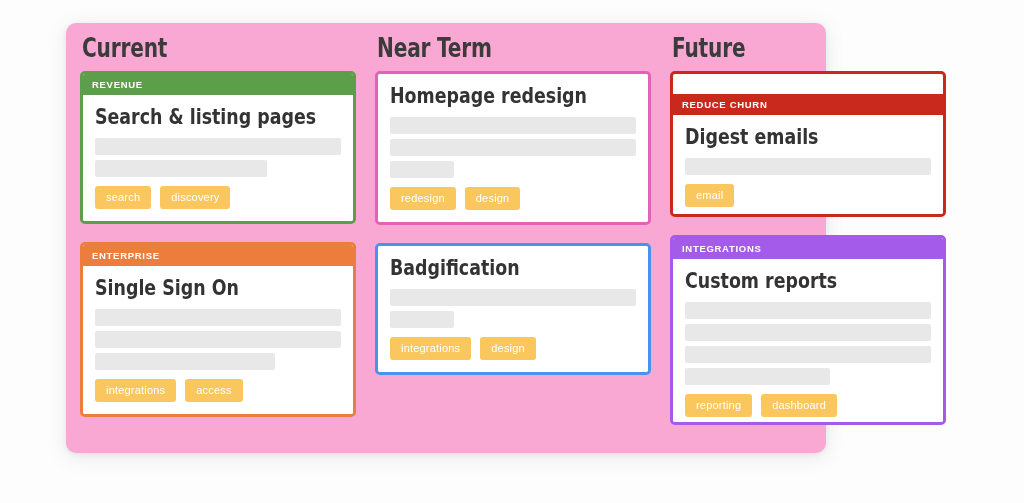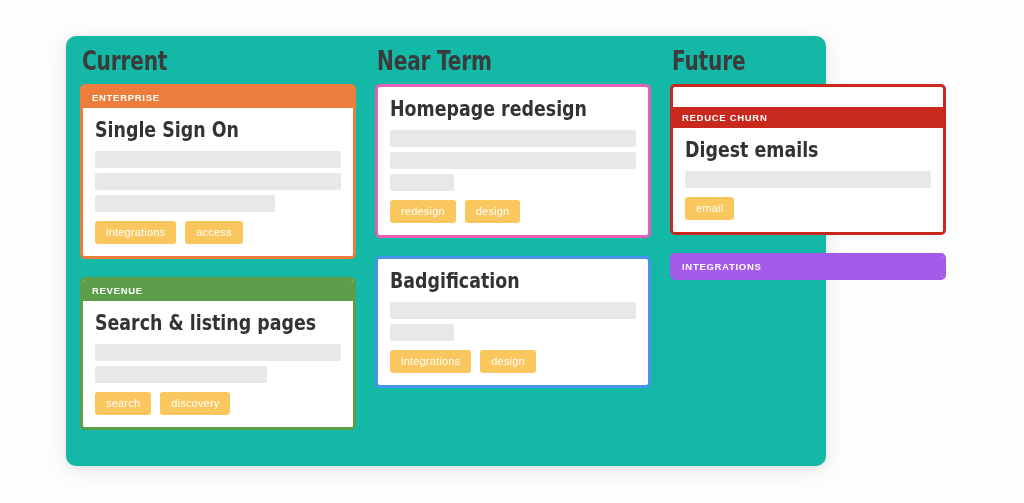"Current" #board-panel { background: #14b8a6 -> #f9a8d4; top: 36px -> 23px }
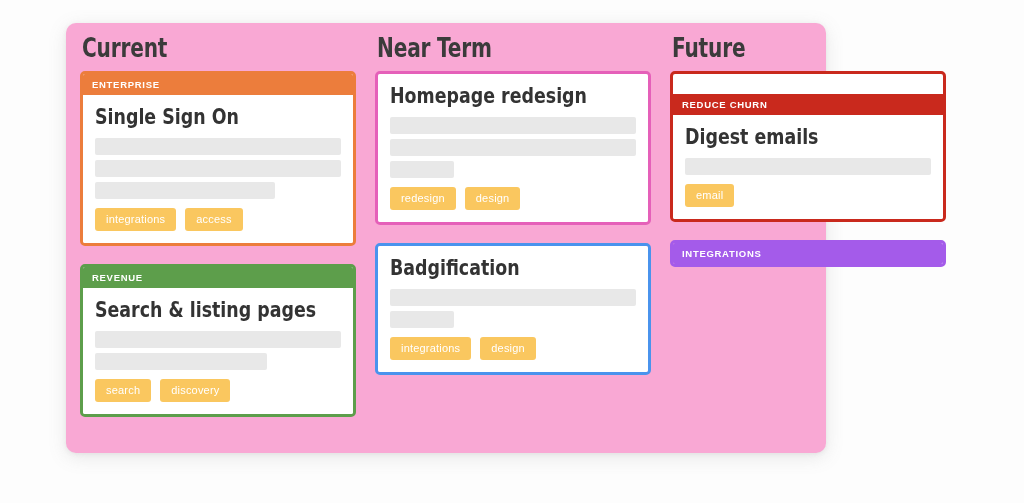"ENTERPRISE" div.card { order: before "REVENUE" -> after "REVENUE" }
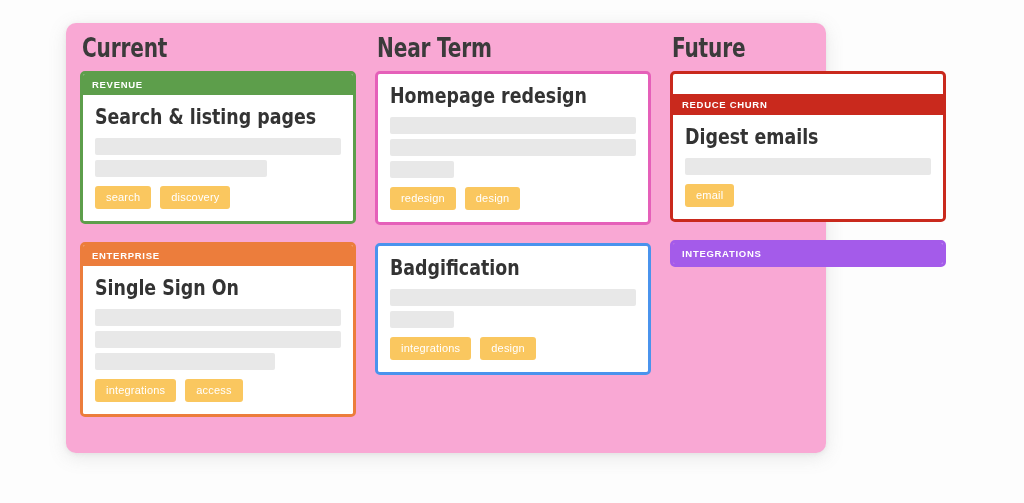"Custom reports" div.card-body { html: none -> <div> <div>Custom reports</div> <div> <div></div> <div></div> <div></div> <div></div> </div> <div> <span>reporting</span> <span>dashboard</span> </div> </div> }
